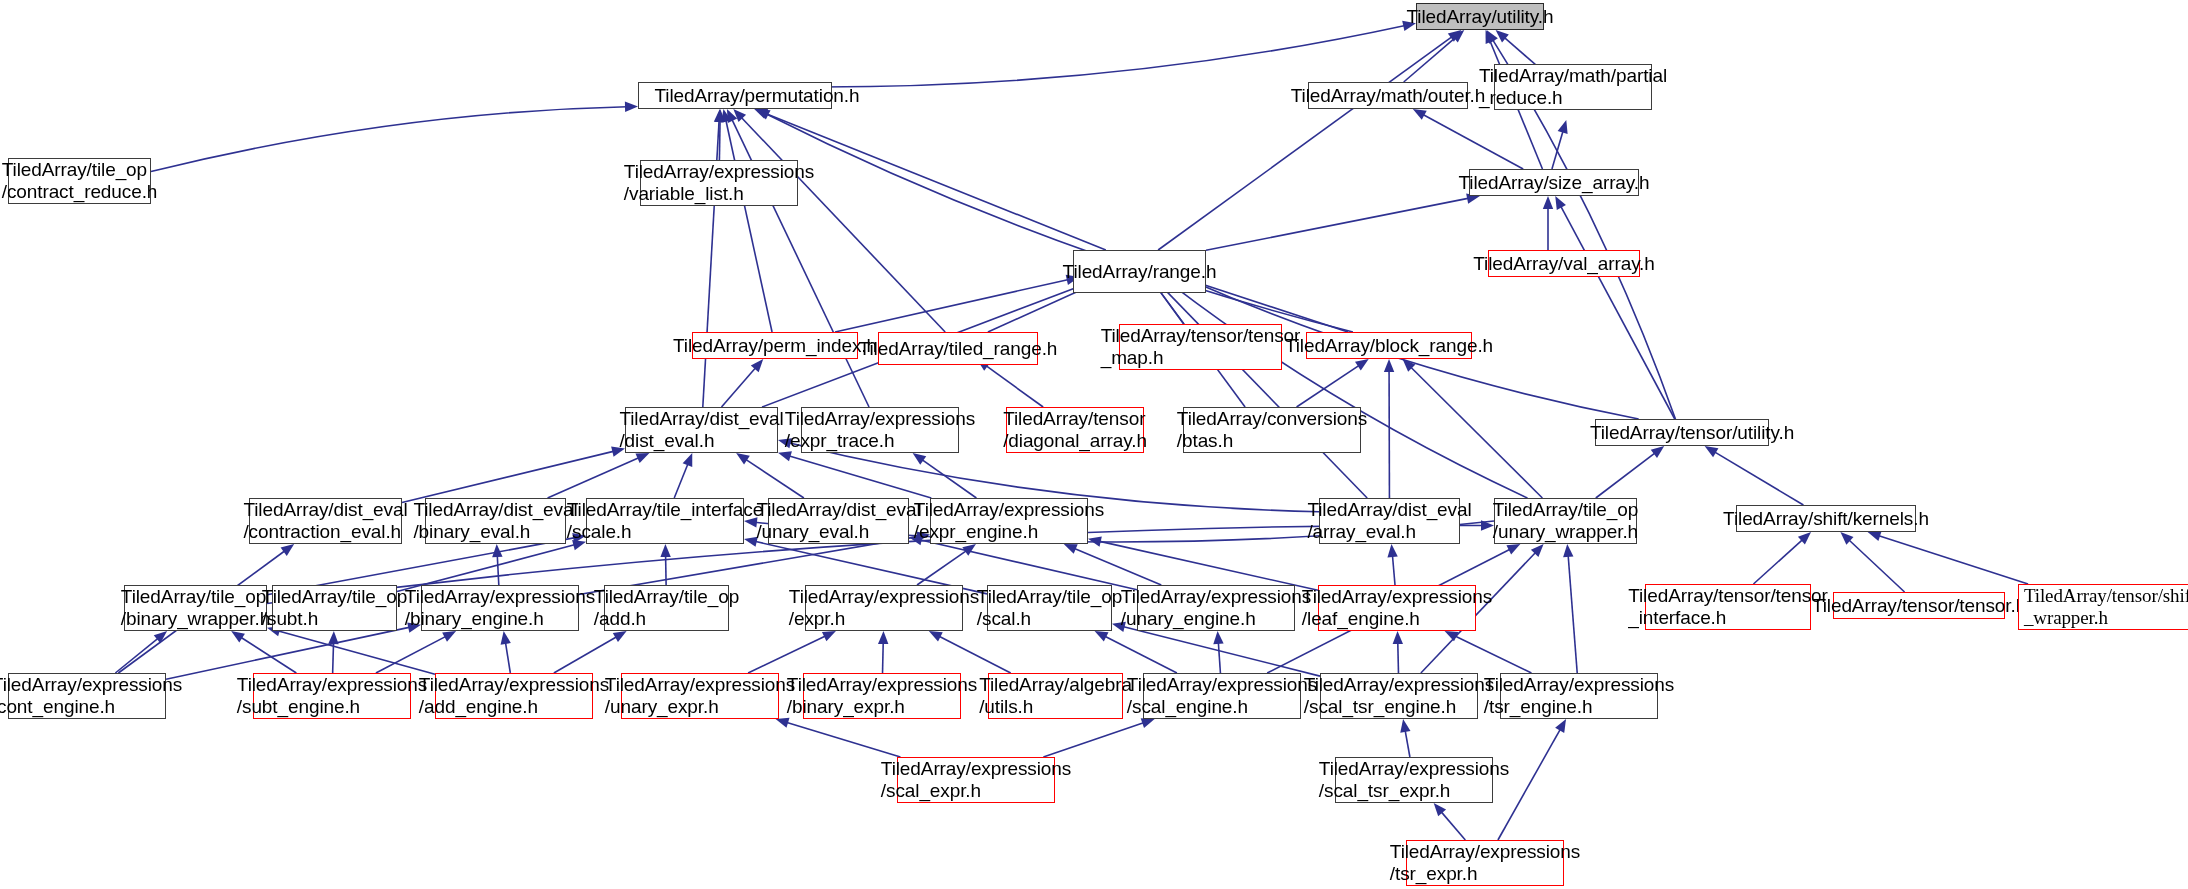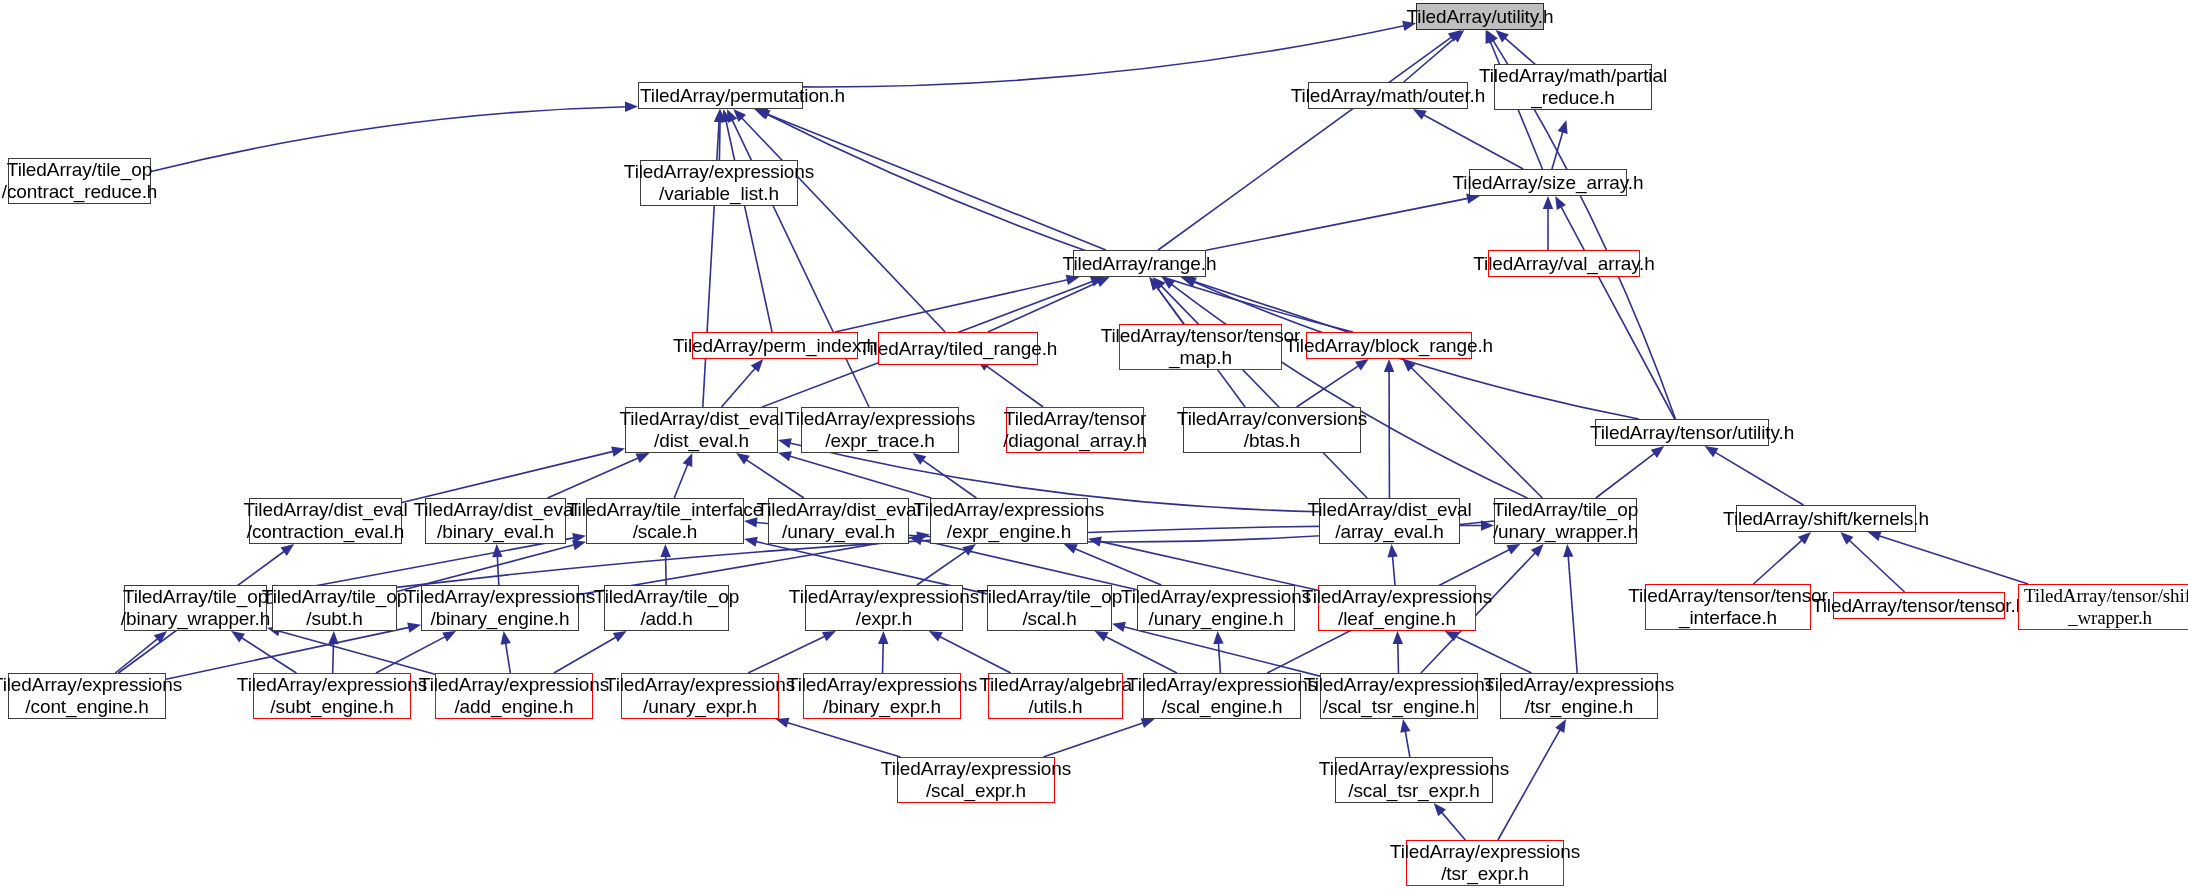"TiledArray/utility.h" .node { text-align: center -> none }
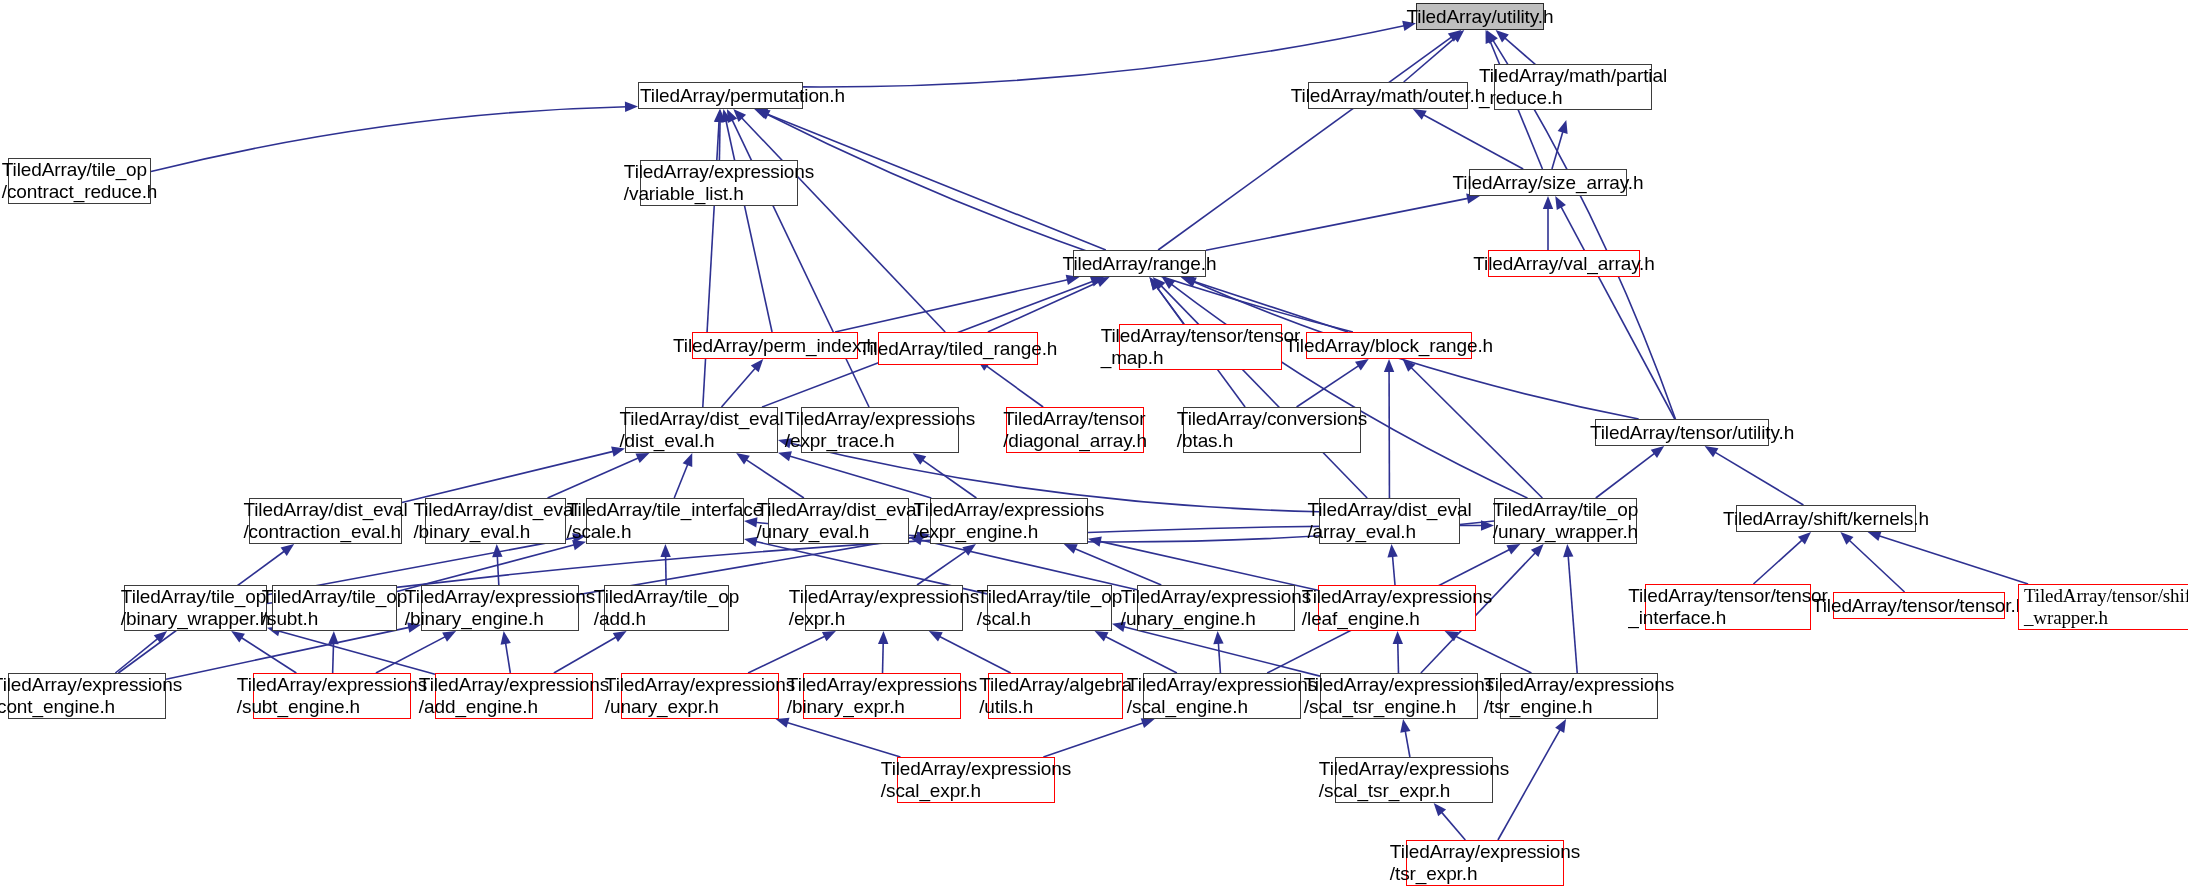"TiledArray/permutation.h" div.node { width: 165px -> 194px }
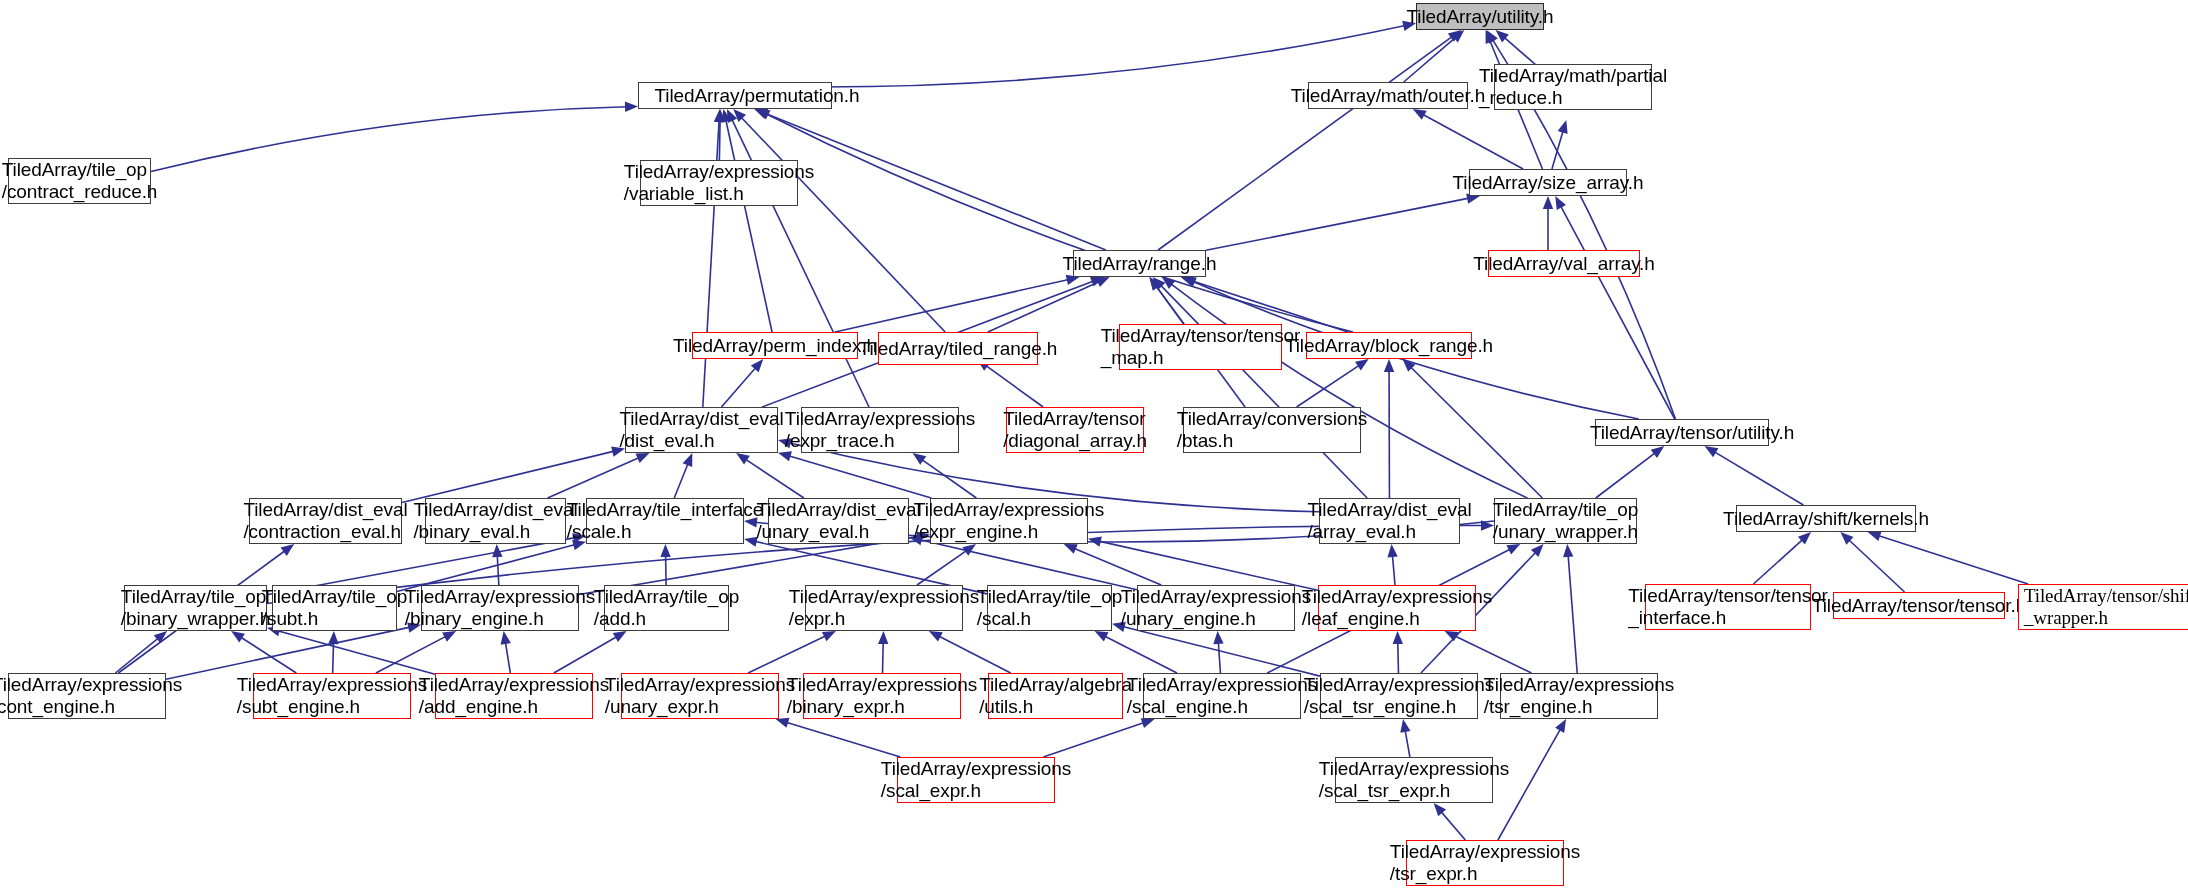"TiledArray/size_array.h" div.node { width: 158px -> 170px }
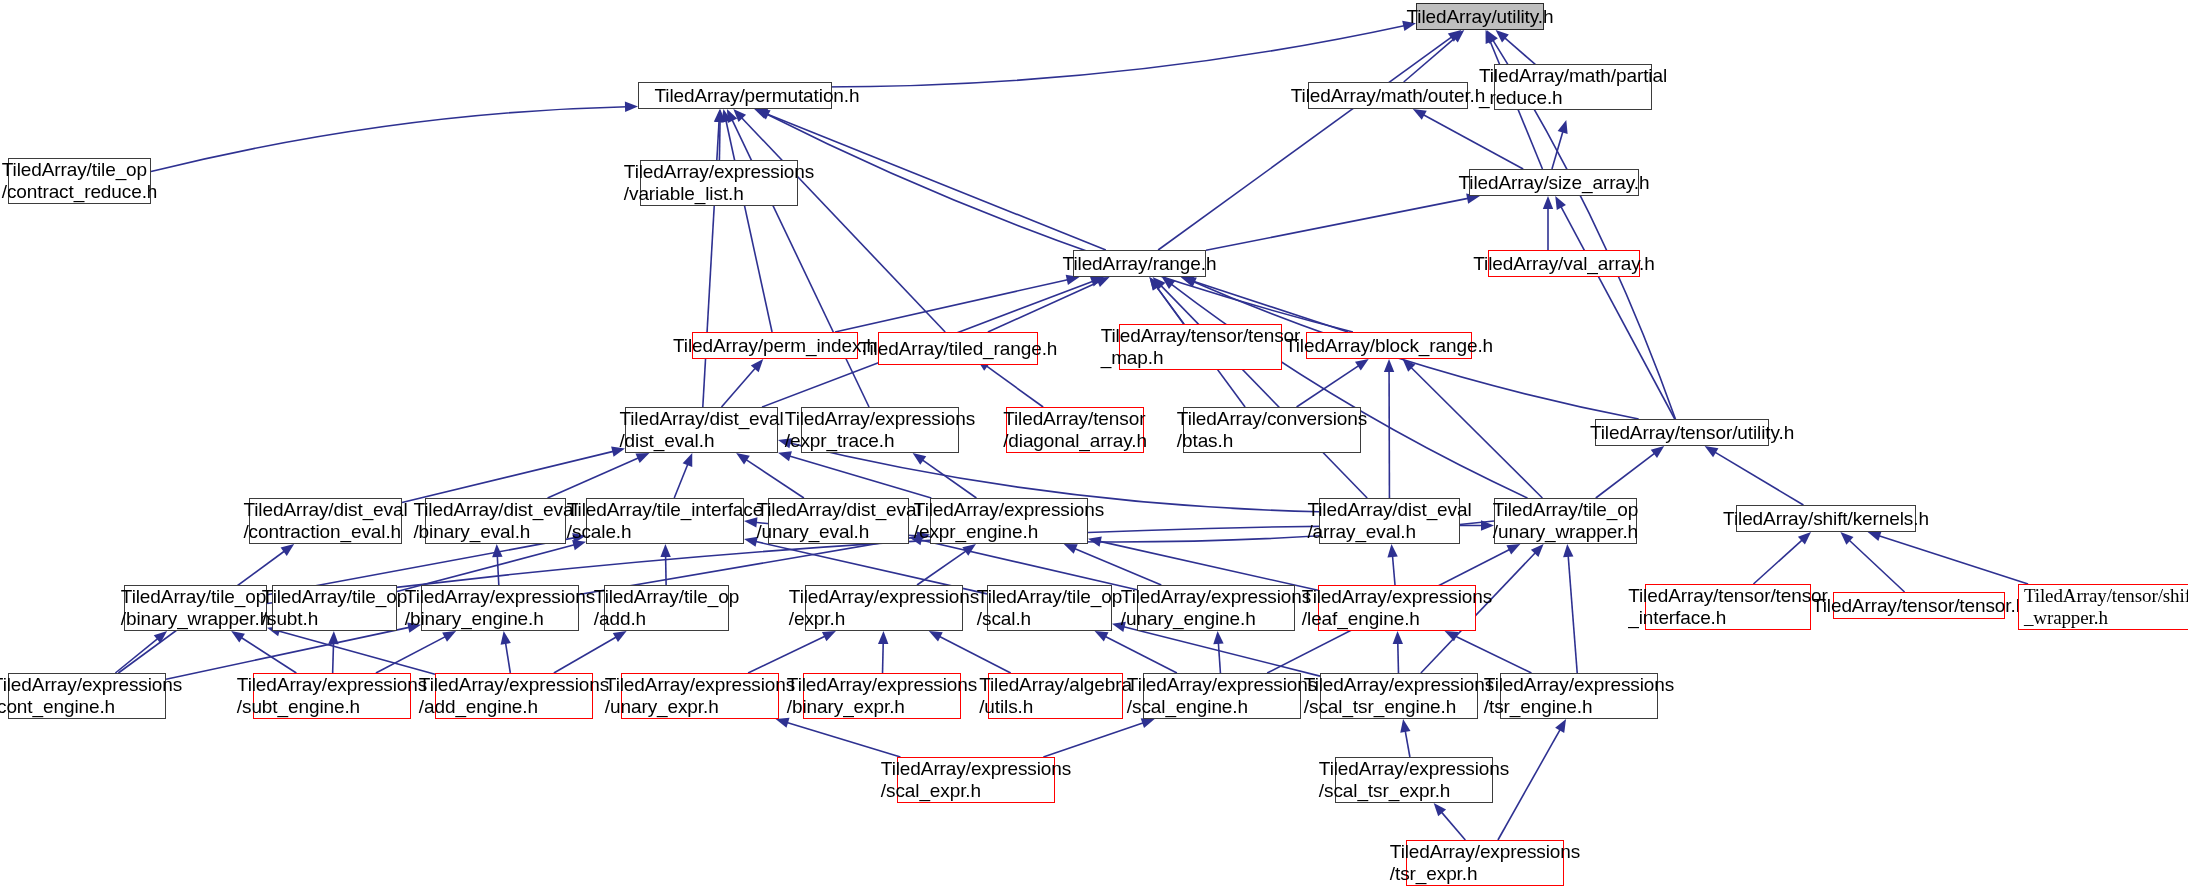"TiledArray/range.h" div.node { height: 27px -> 43px }
